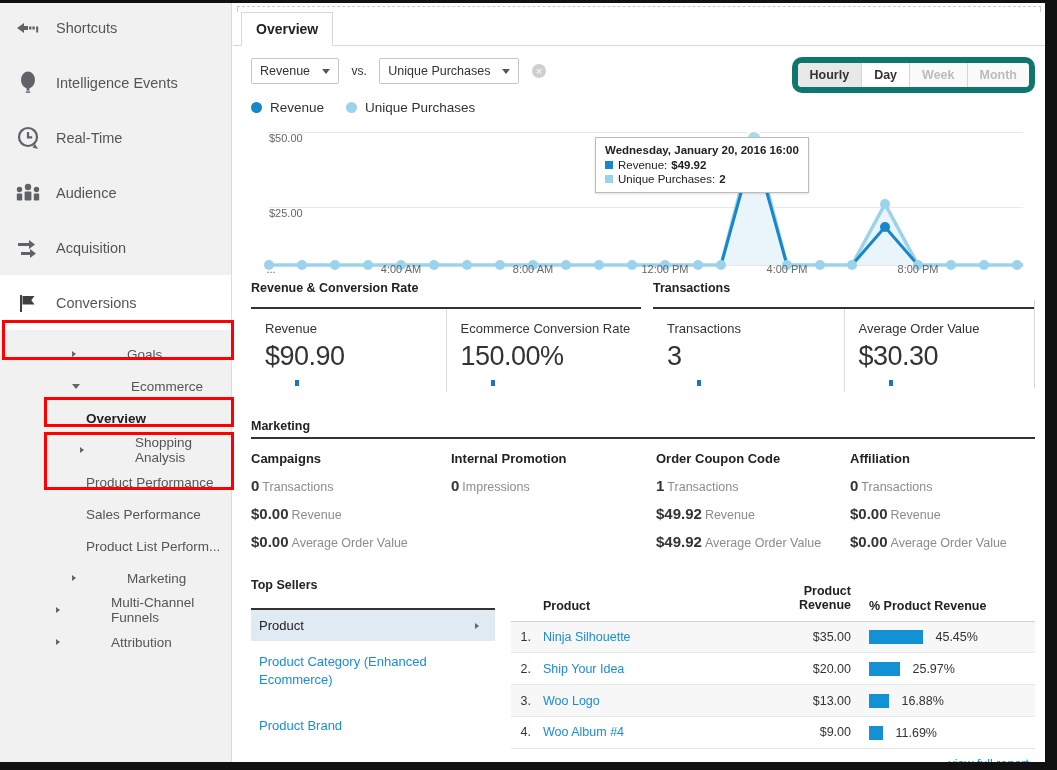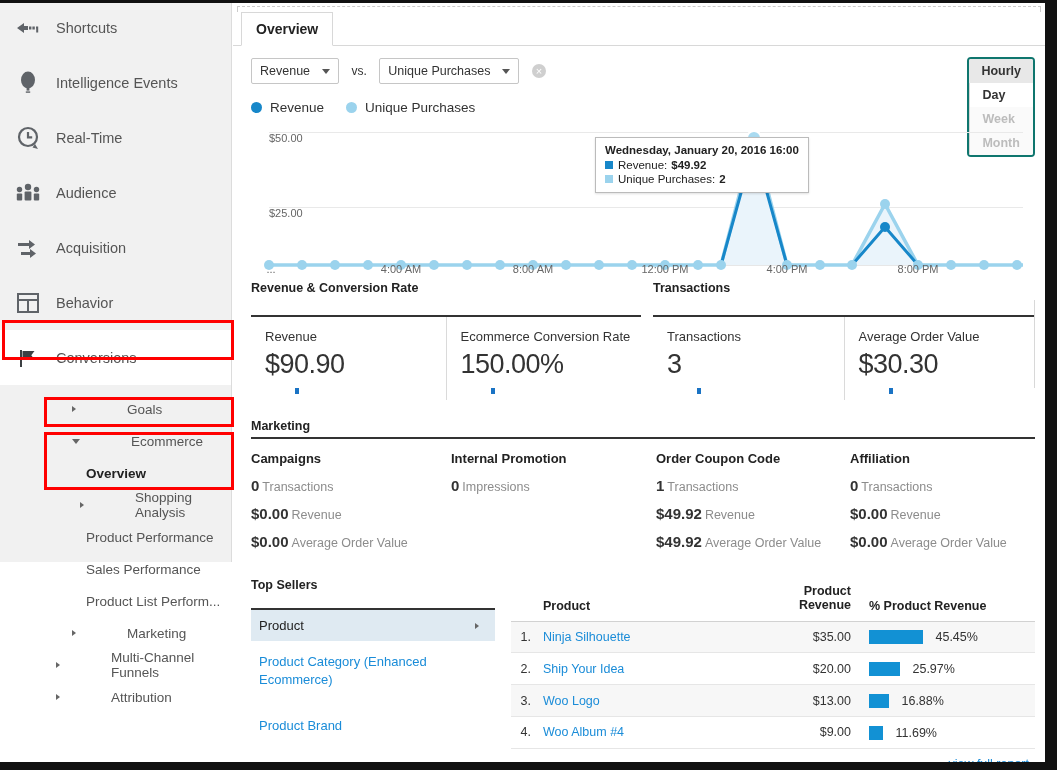"Shortcuts" .sidebar { height: 562px -> 770px }
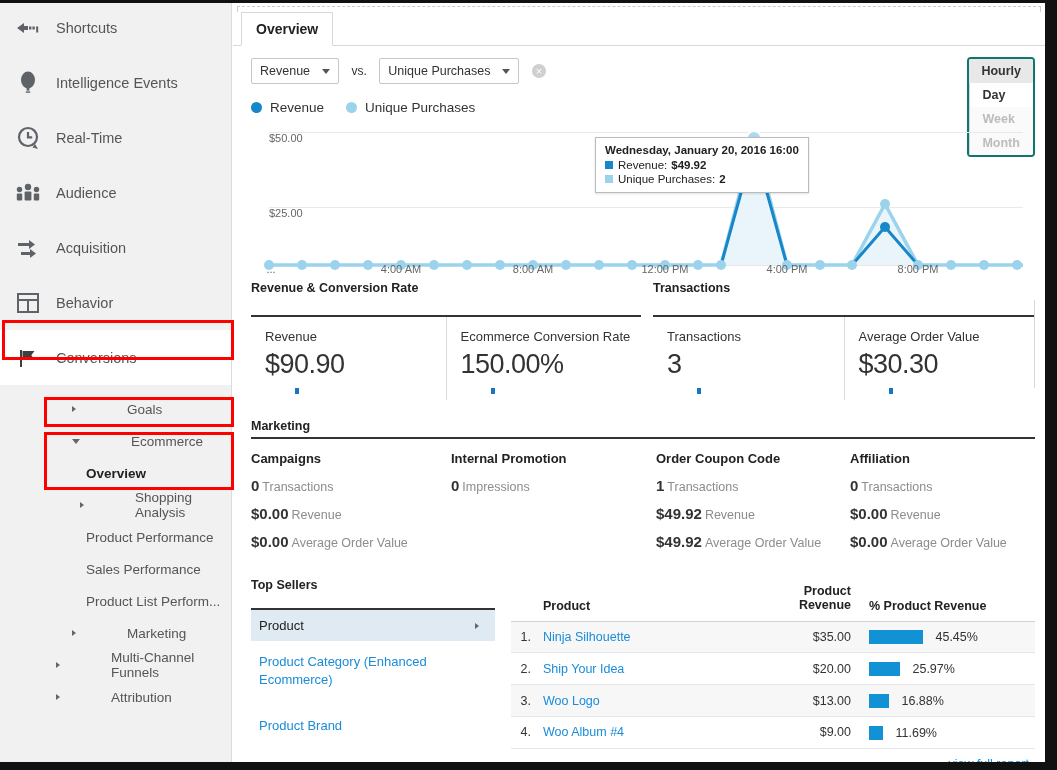"Hourly" .gran { border: 2px solid #0f766e -> 6px solid #0f766e; border-radius: 4px -> 10px; flex-direction: column -> none }
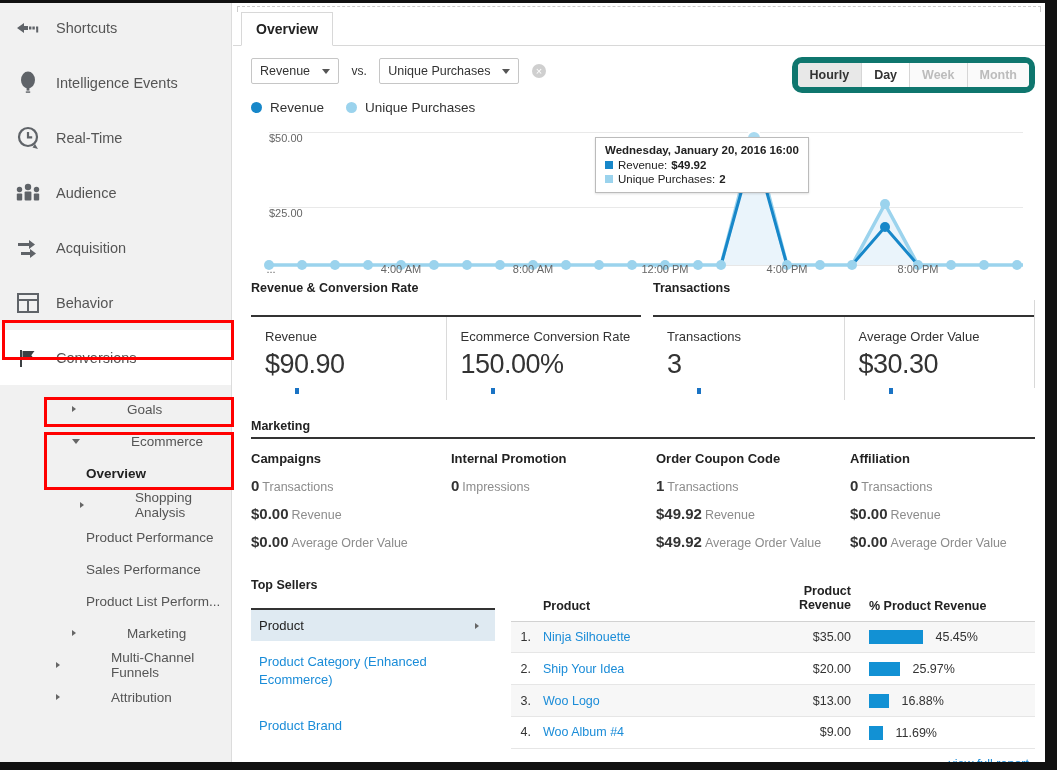"Revenue & Conversion Rate" .sec-hd { padding-bottom: 20px -> 12px }
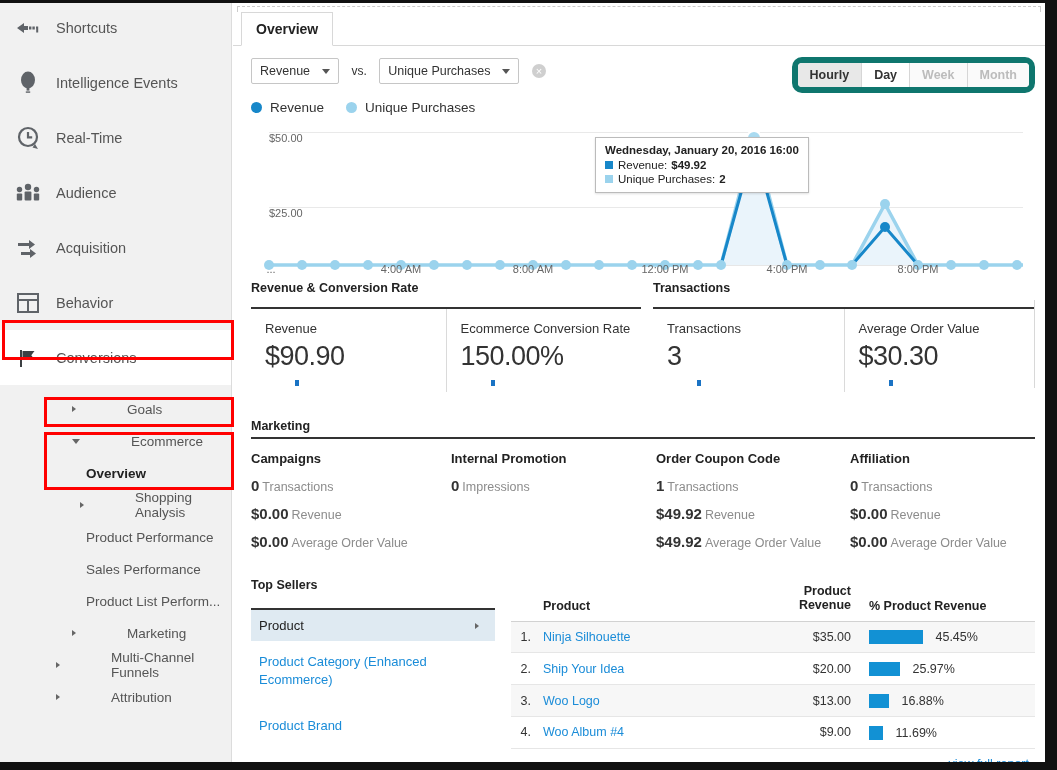"Behavior" div.nav-main { html: <div> <span> <svg> <rect></rect> <line></line> <line></line> </svg> </span> <span>Behavior</span> </div> -> none }
